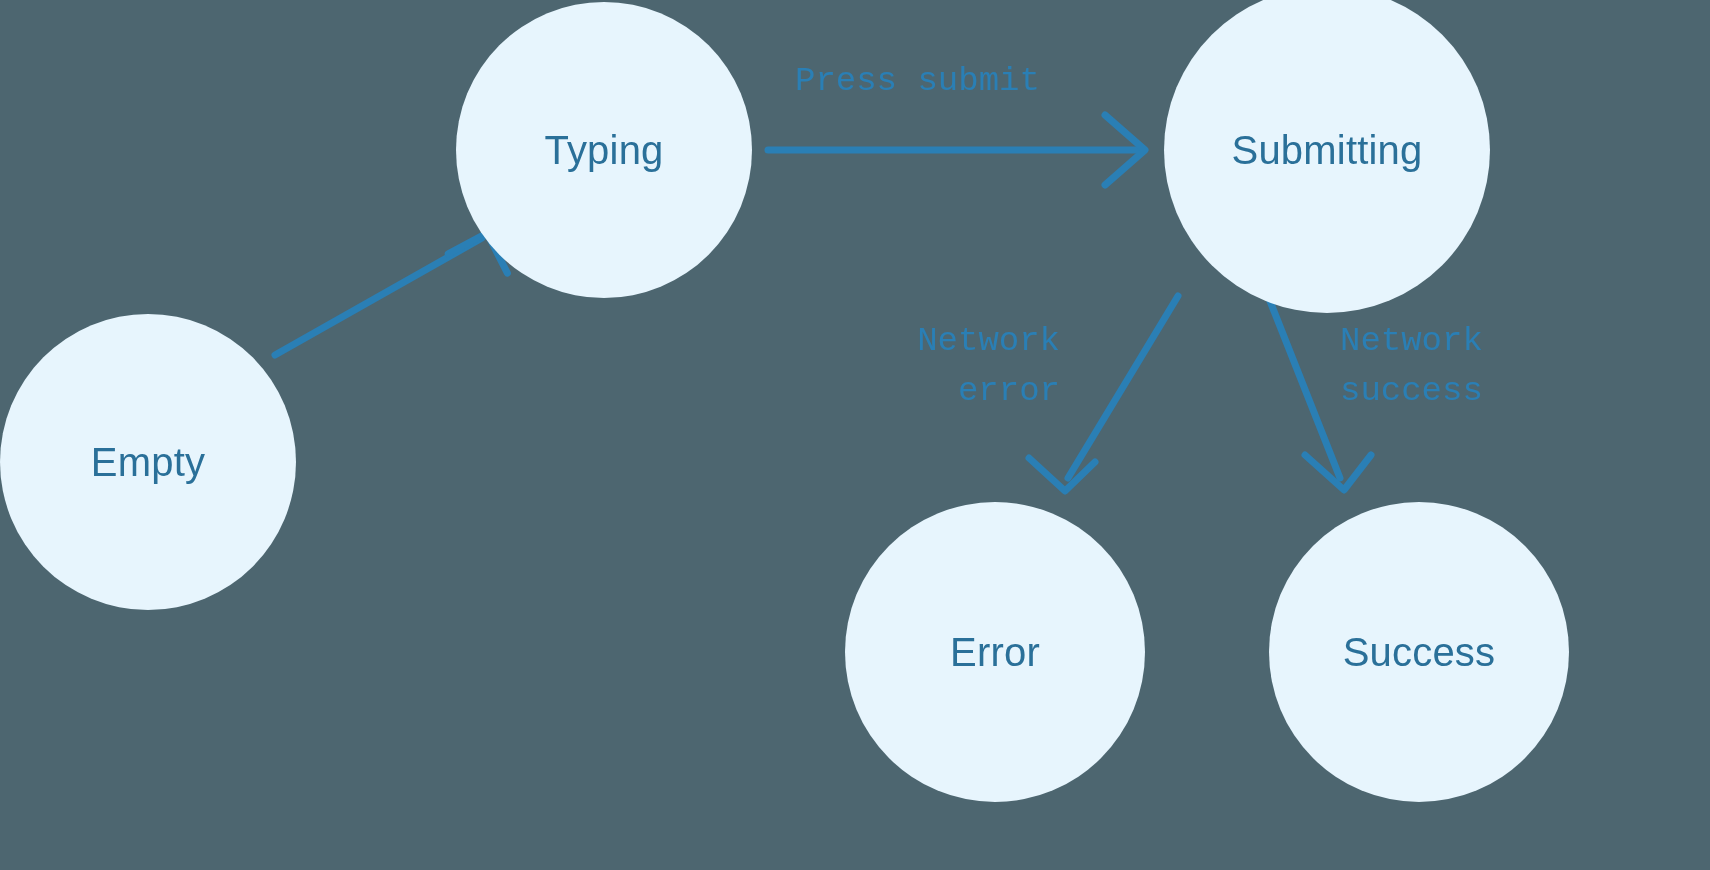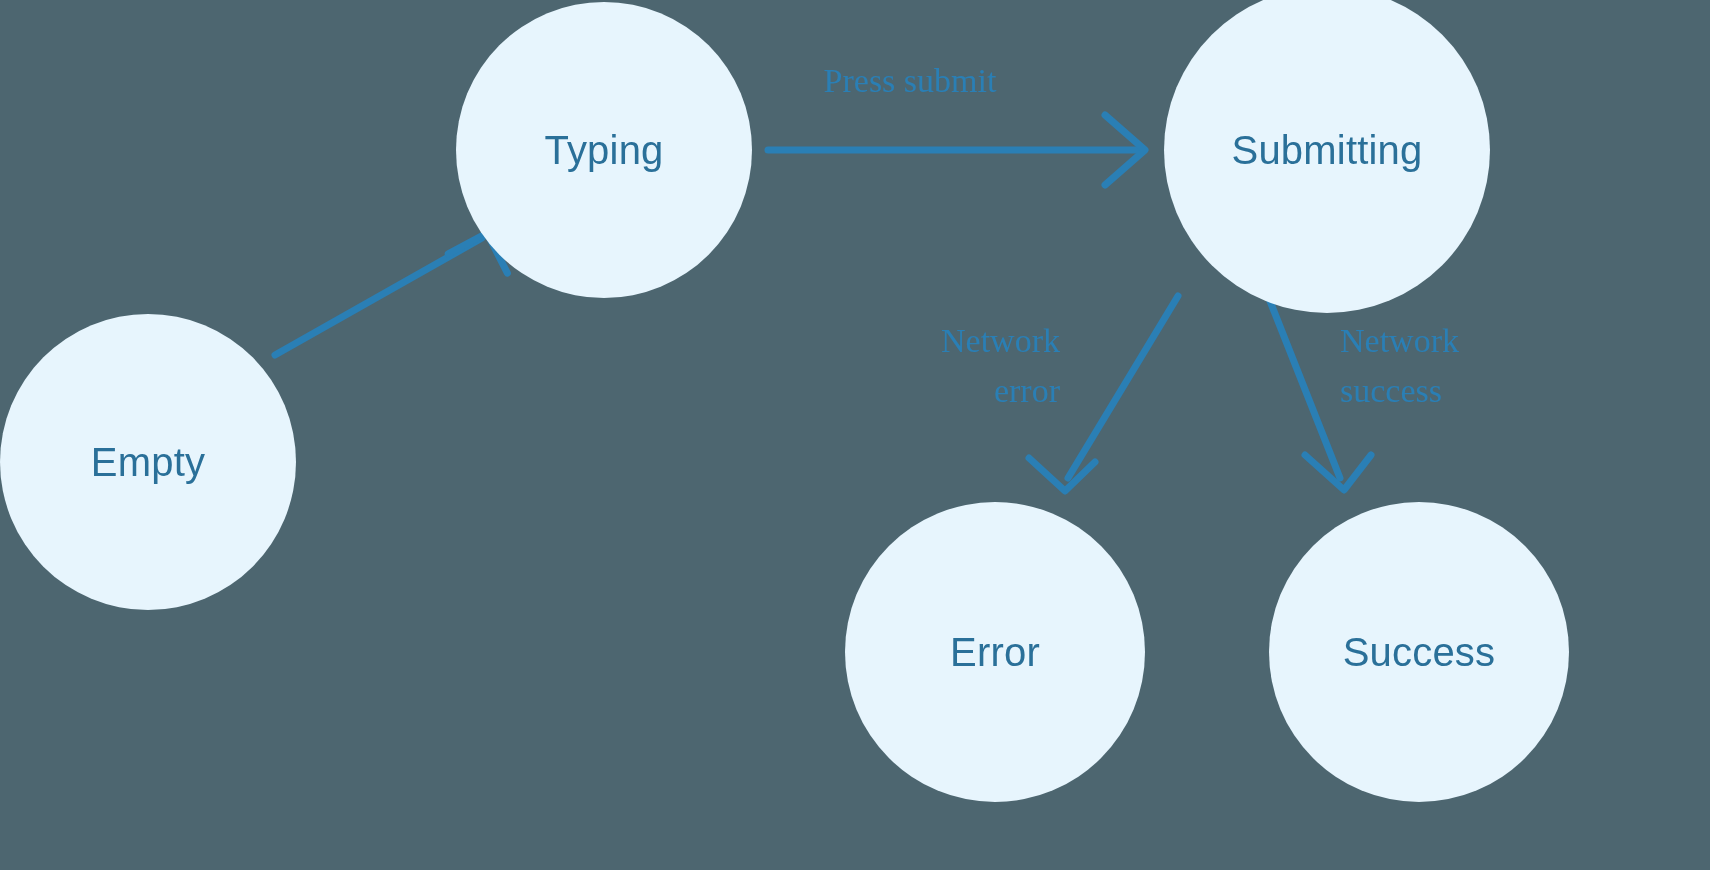"Press submit" .edge-label { font-family: Liberation Serif, serif -> Liberation Mono, monospace }
